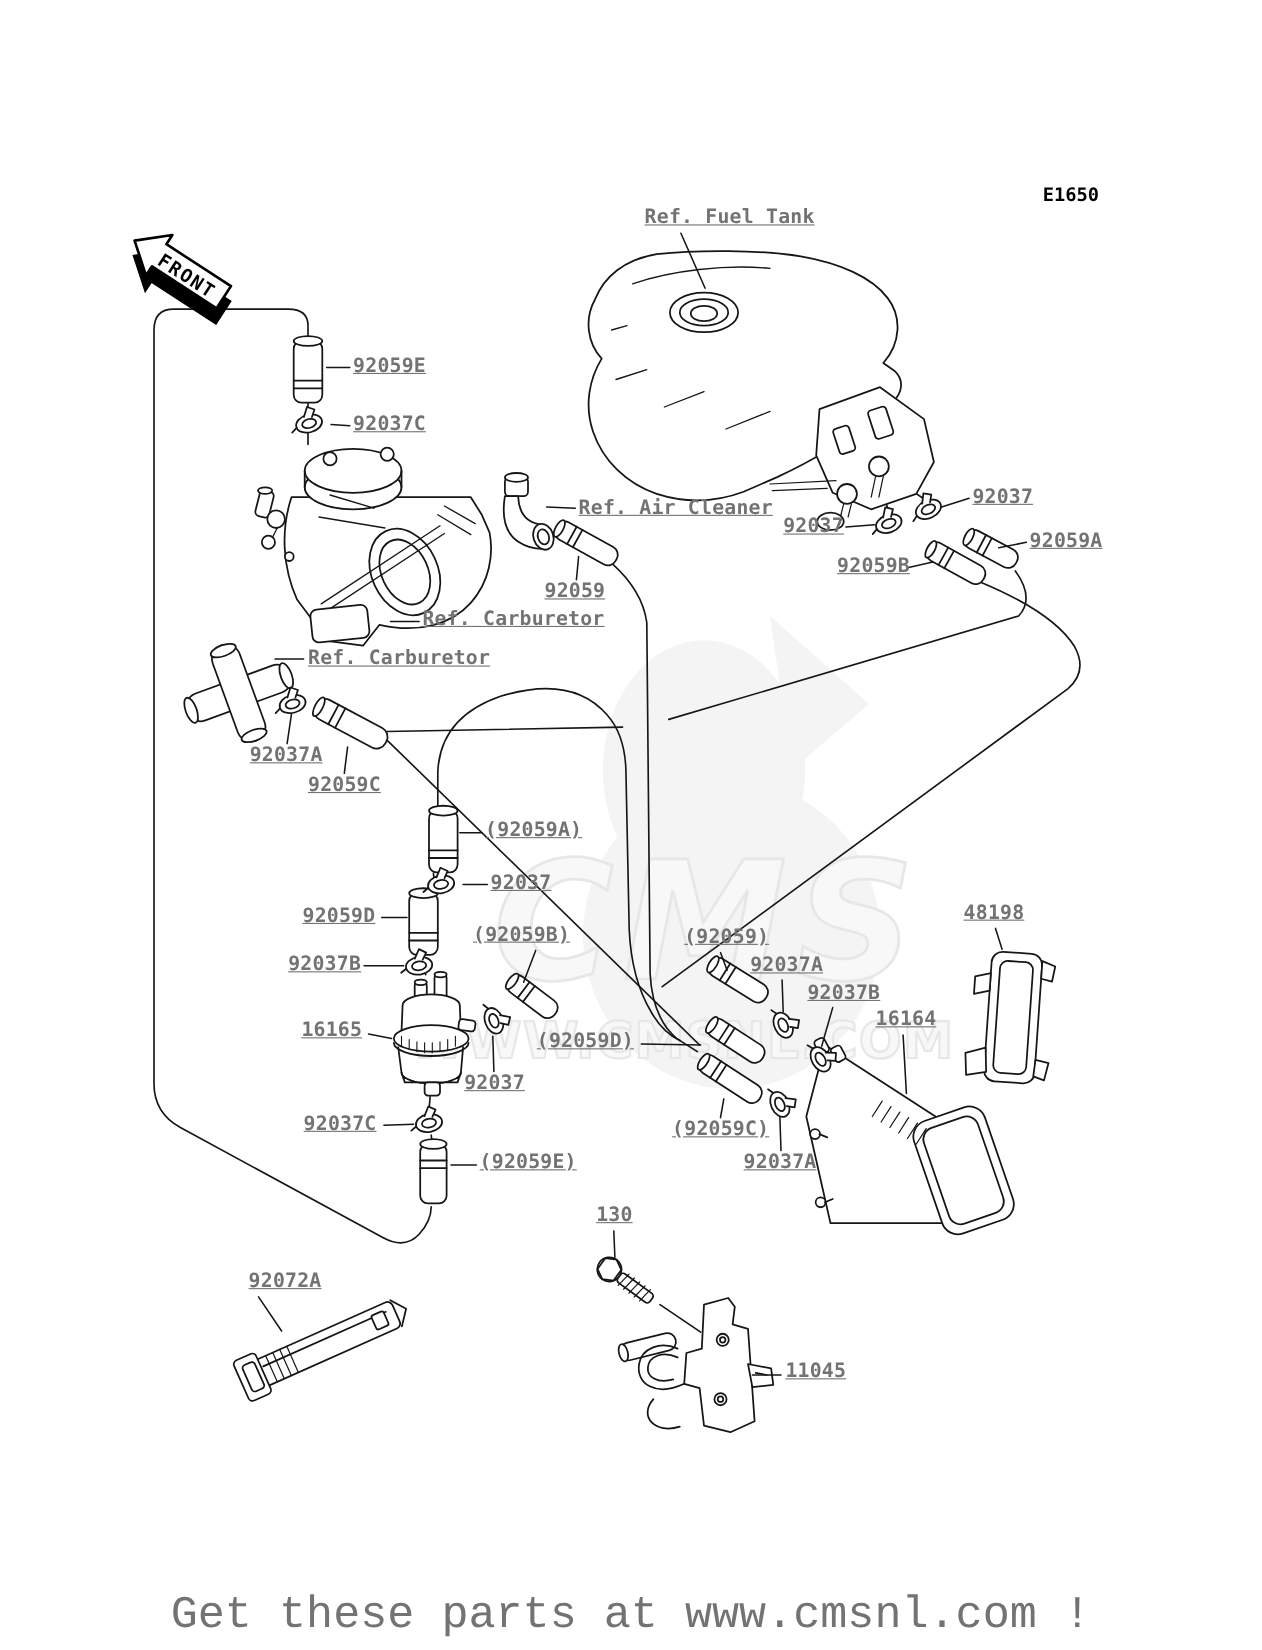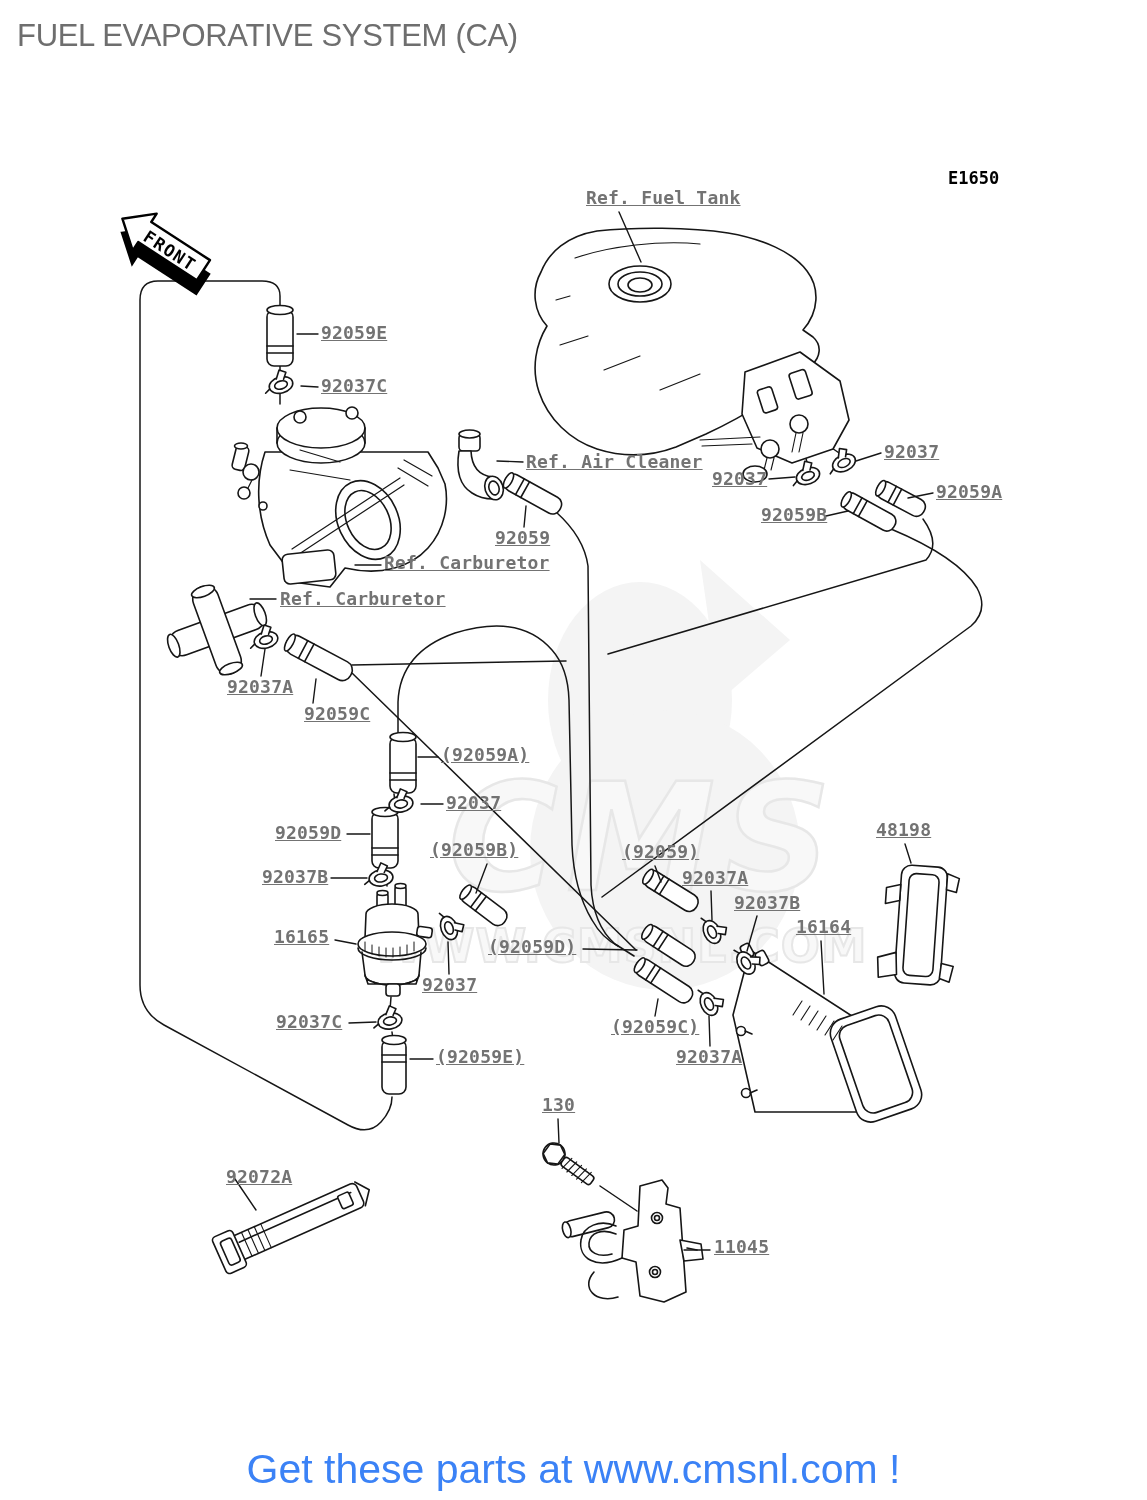"FUEL EVAPORATIVE SYSTEM (CA)" div.page-title { html: <div>FUEL EVAPORATIVE SYSTEM (CA)</div> -> none }
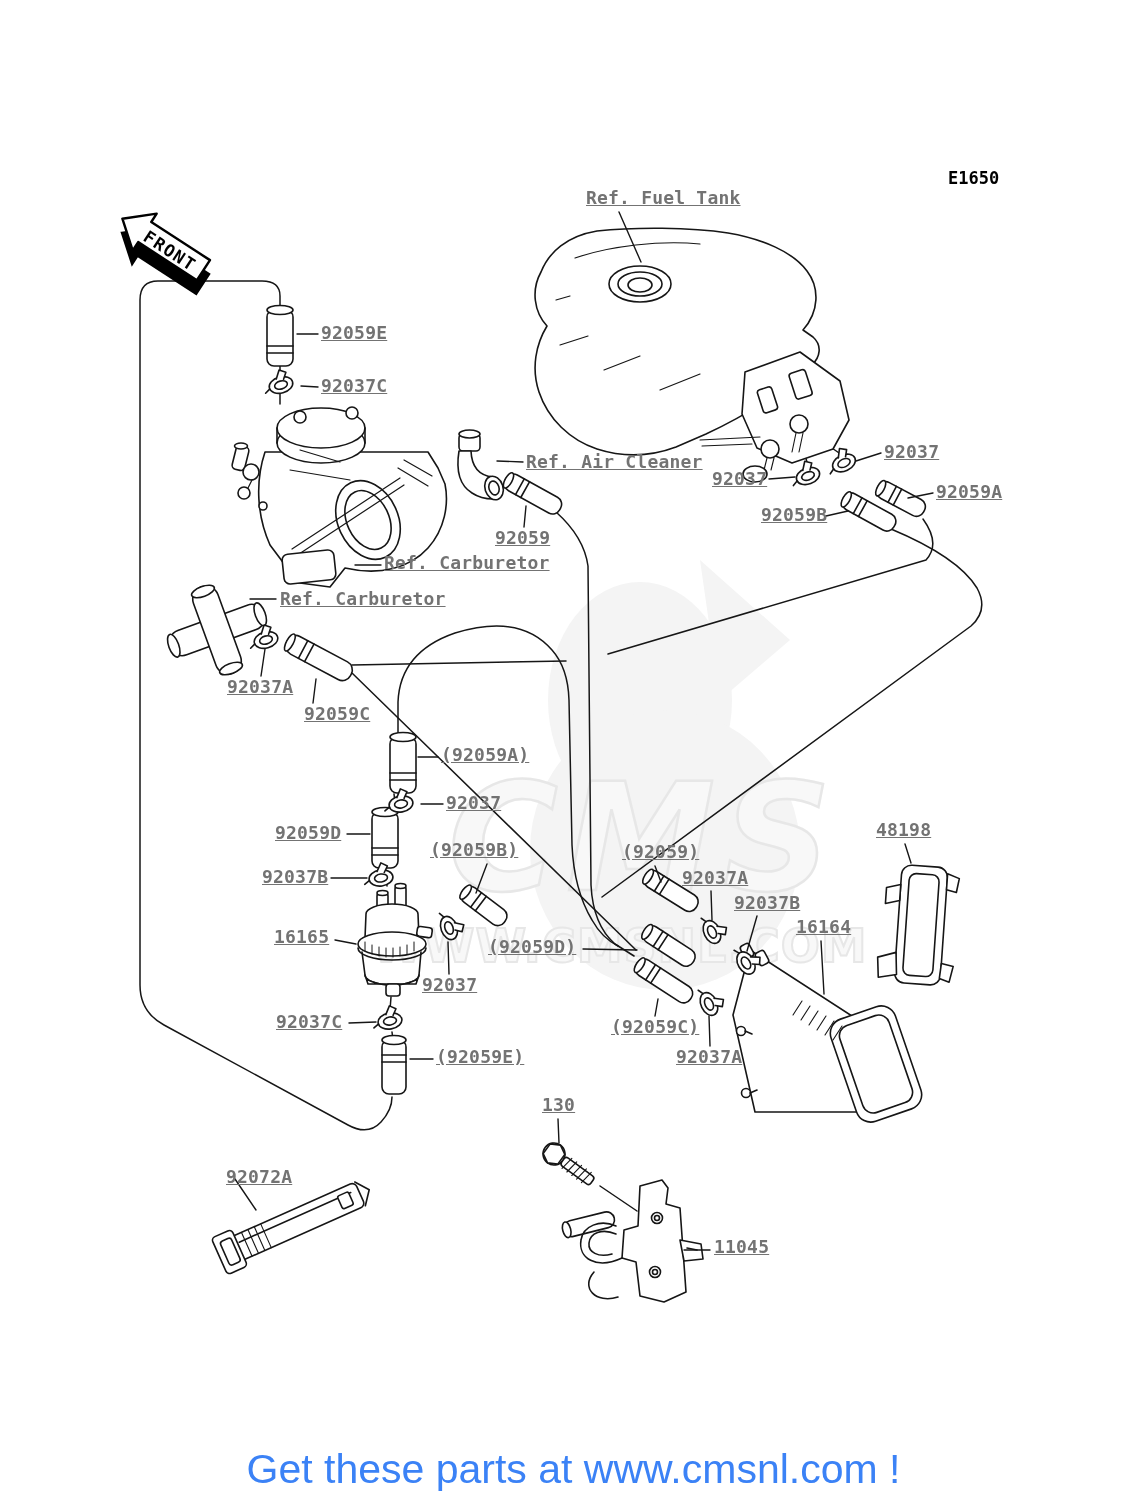"92059C" div.part-label { margin-left: 24px -> none }
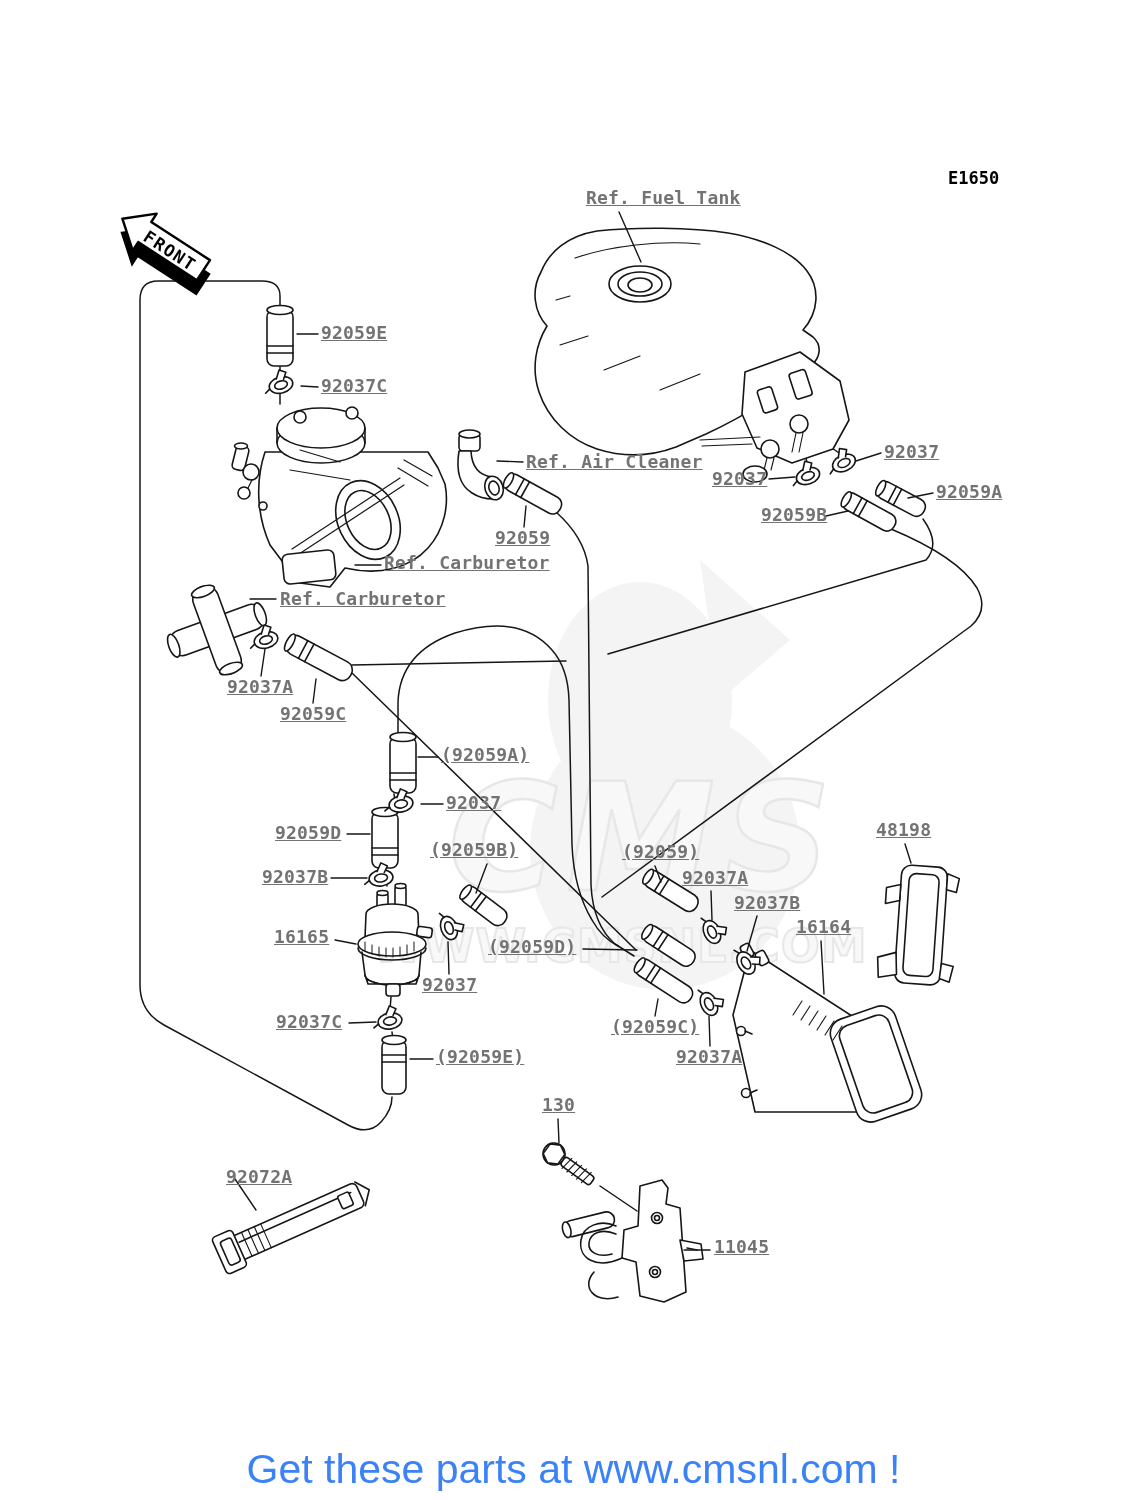"92072A" div.part-label { margin-top: 12px -> none }
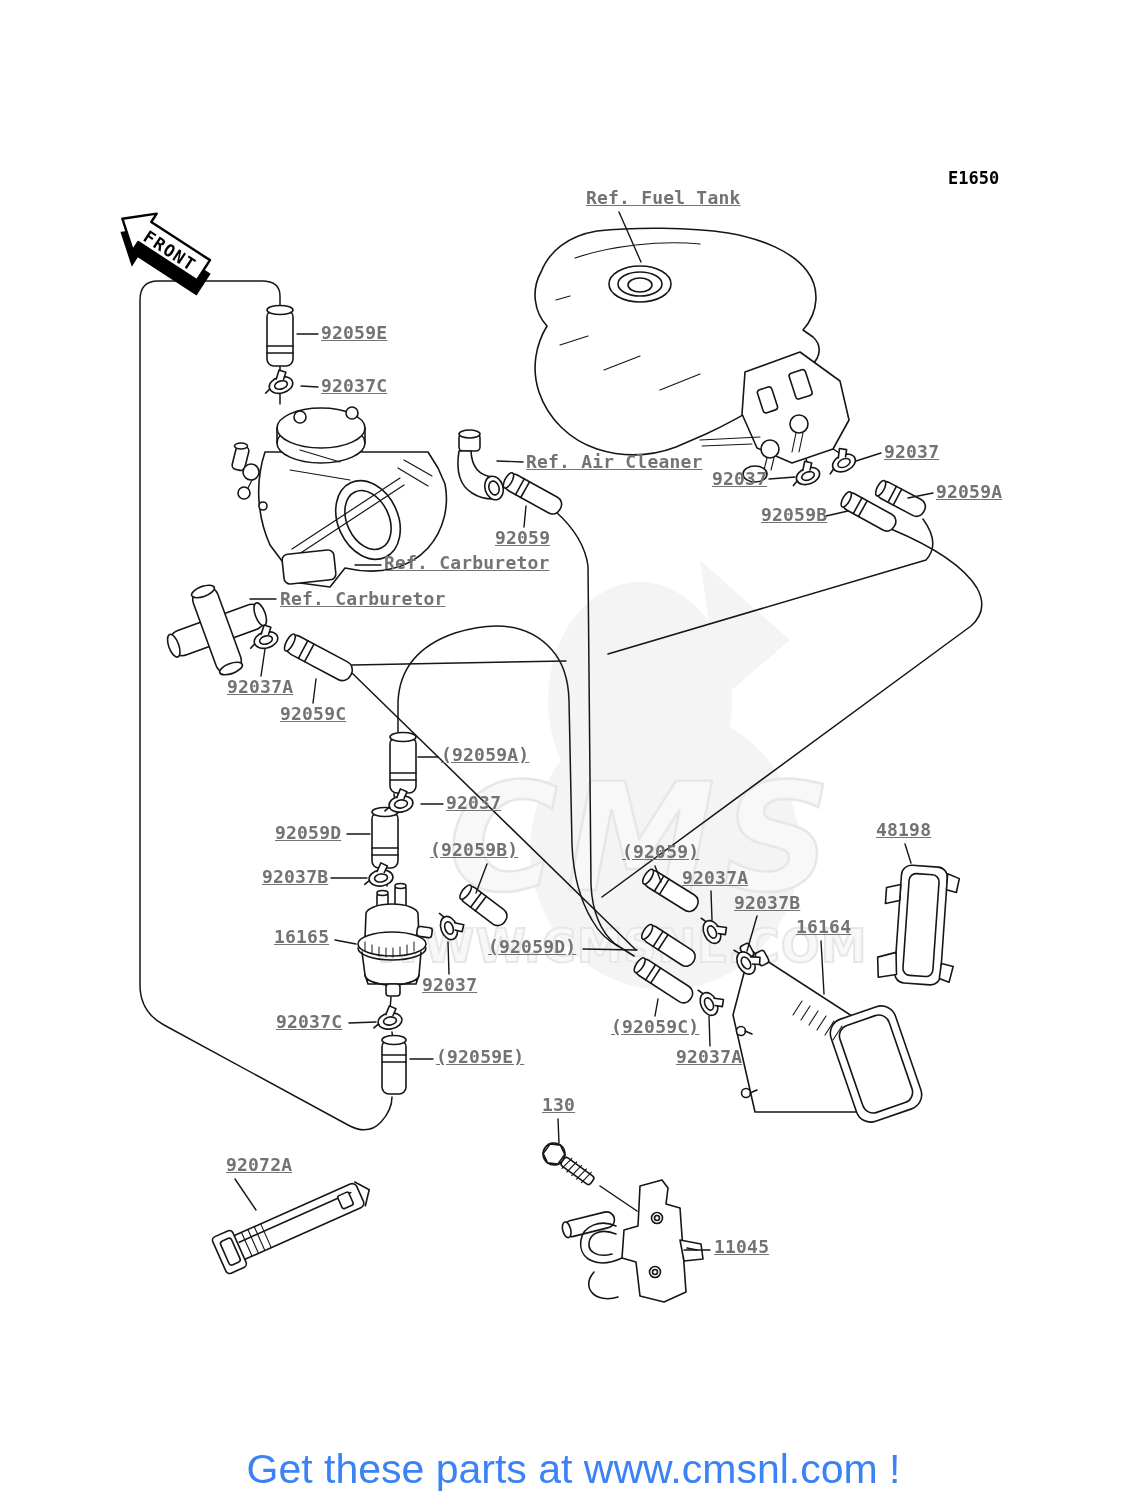"Get these parts at www.cmsnl.com" .footer-text { color: #3b82f6 -> #737373; font-family: Liberation Sans, sans-serif -> Liberation Mono, monospace }
